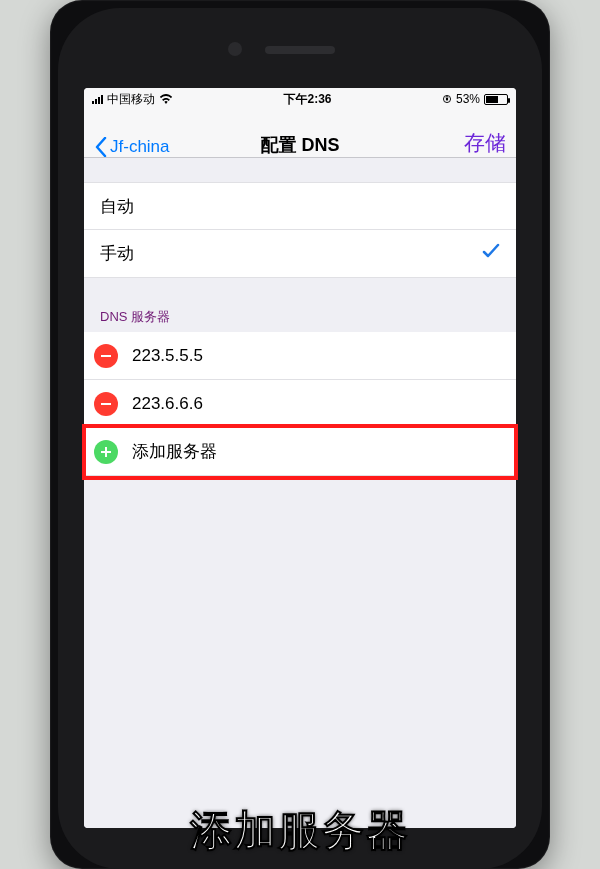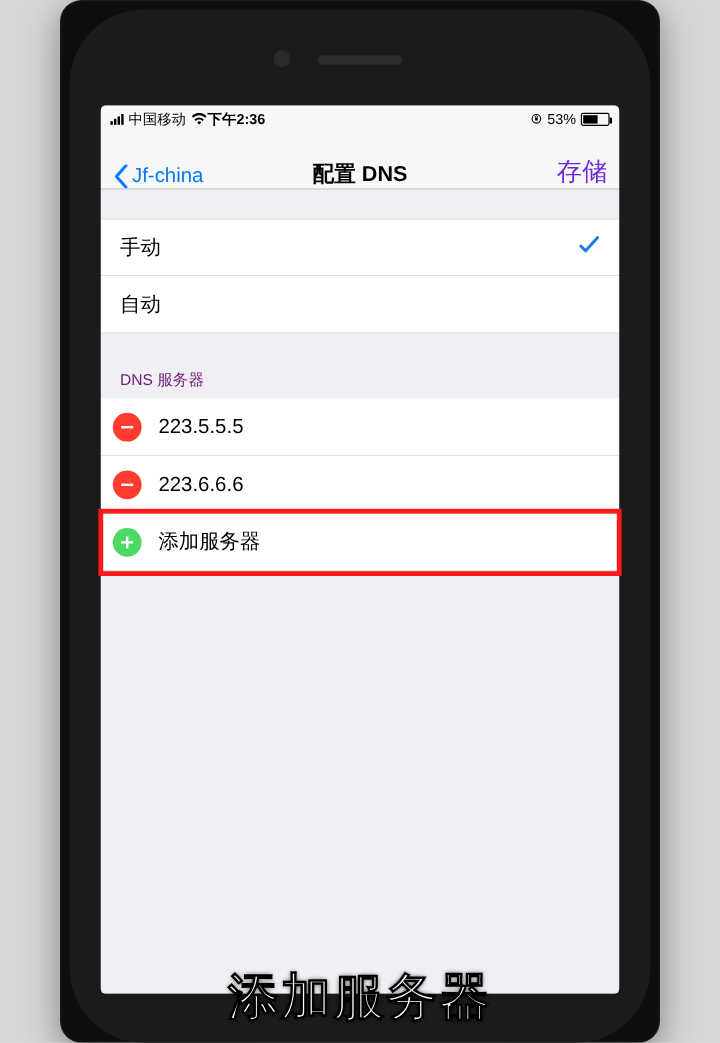"中国移动" .phone { border-radius: 18px -> 32px }
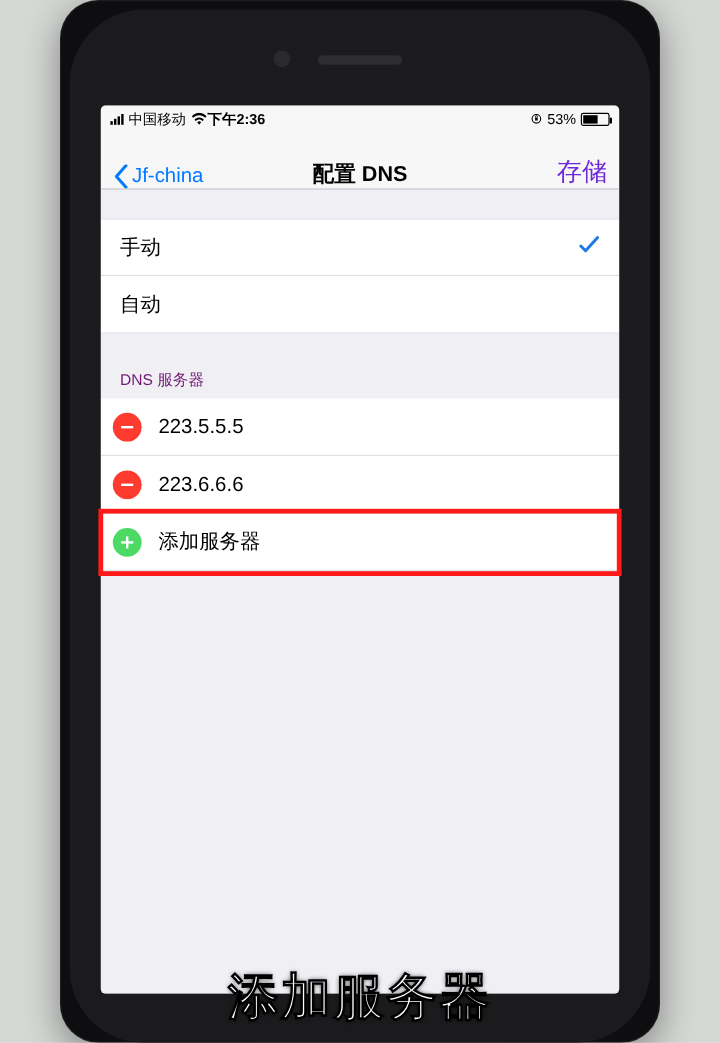"下午2:36" .status .center { text-align: none -> center }
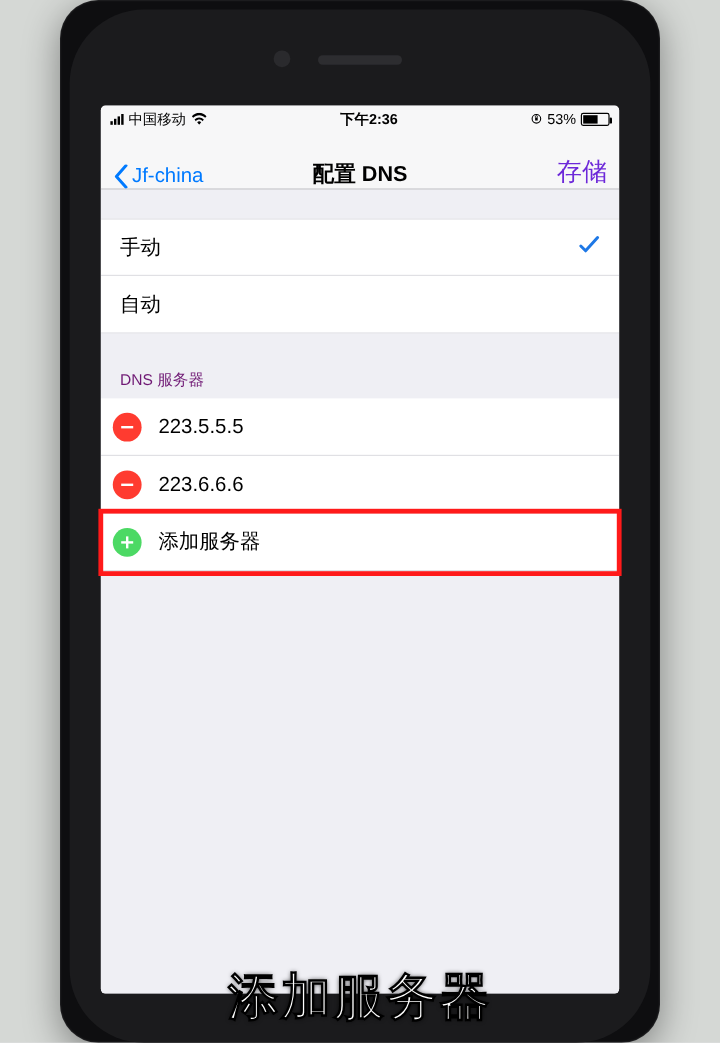"手动" div.cell { order: before "自动" -> after "自动" }
